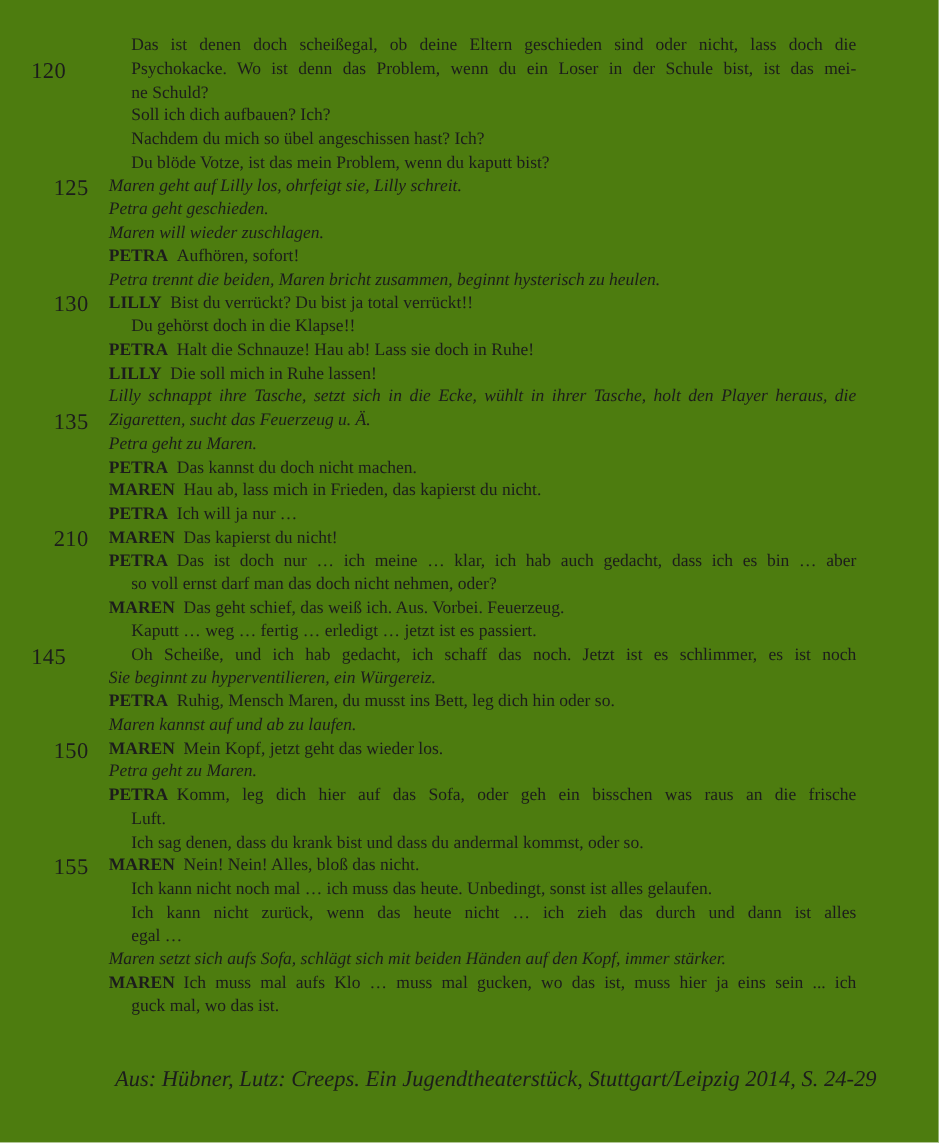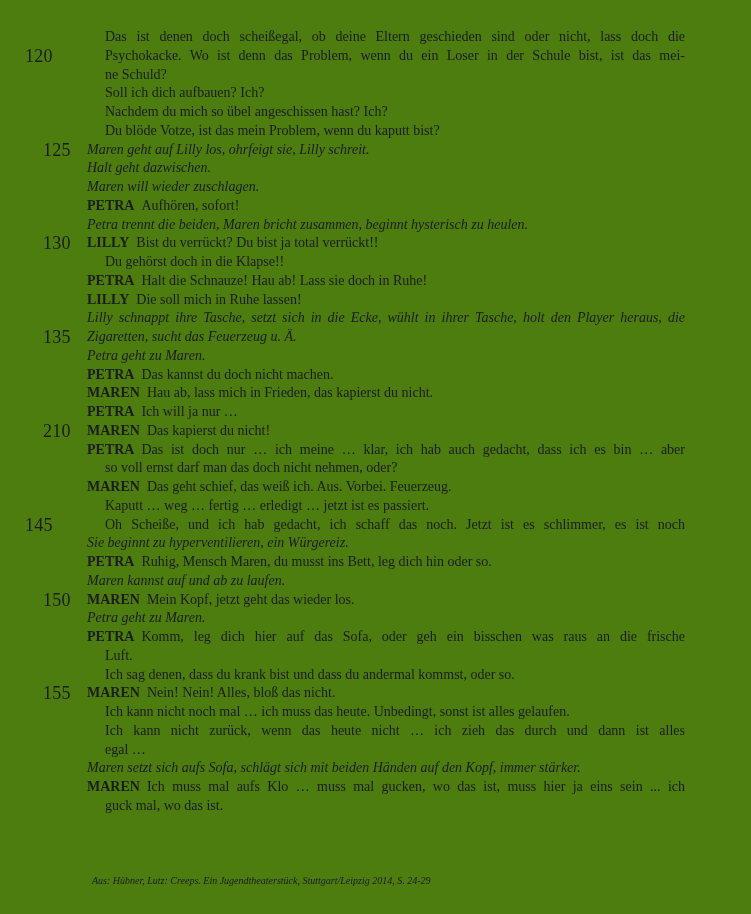"Halt geht dazwischen." span.line-text { text: Halt geht dazwischen -> Petra geht geschieden }
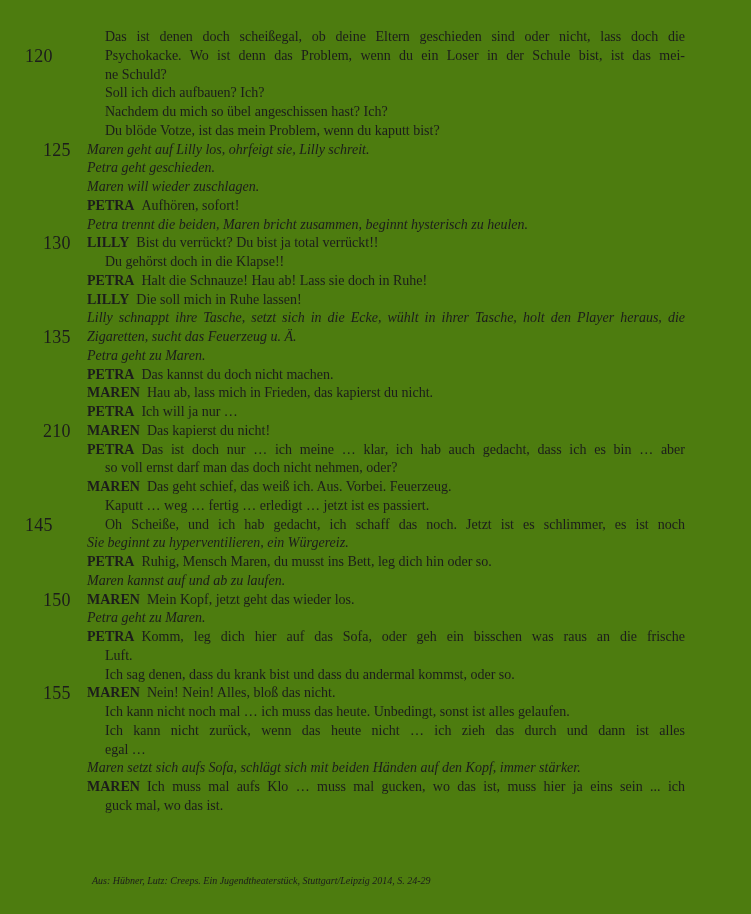"Aus: Hübner, Lutz: Creeps. Ein" .source { font-size: 10px -> 18px; top: 875px -> 853px }
